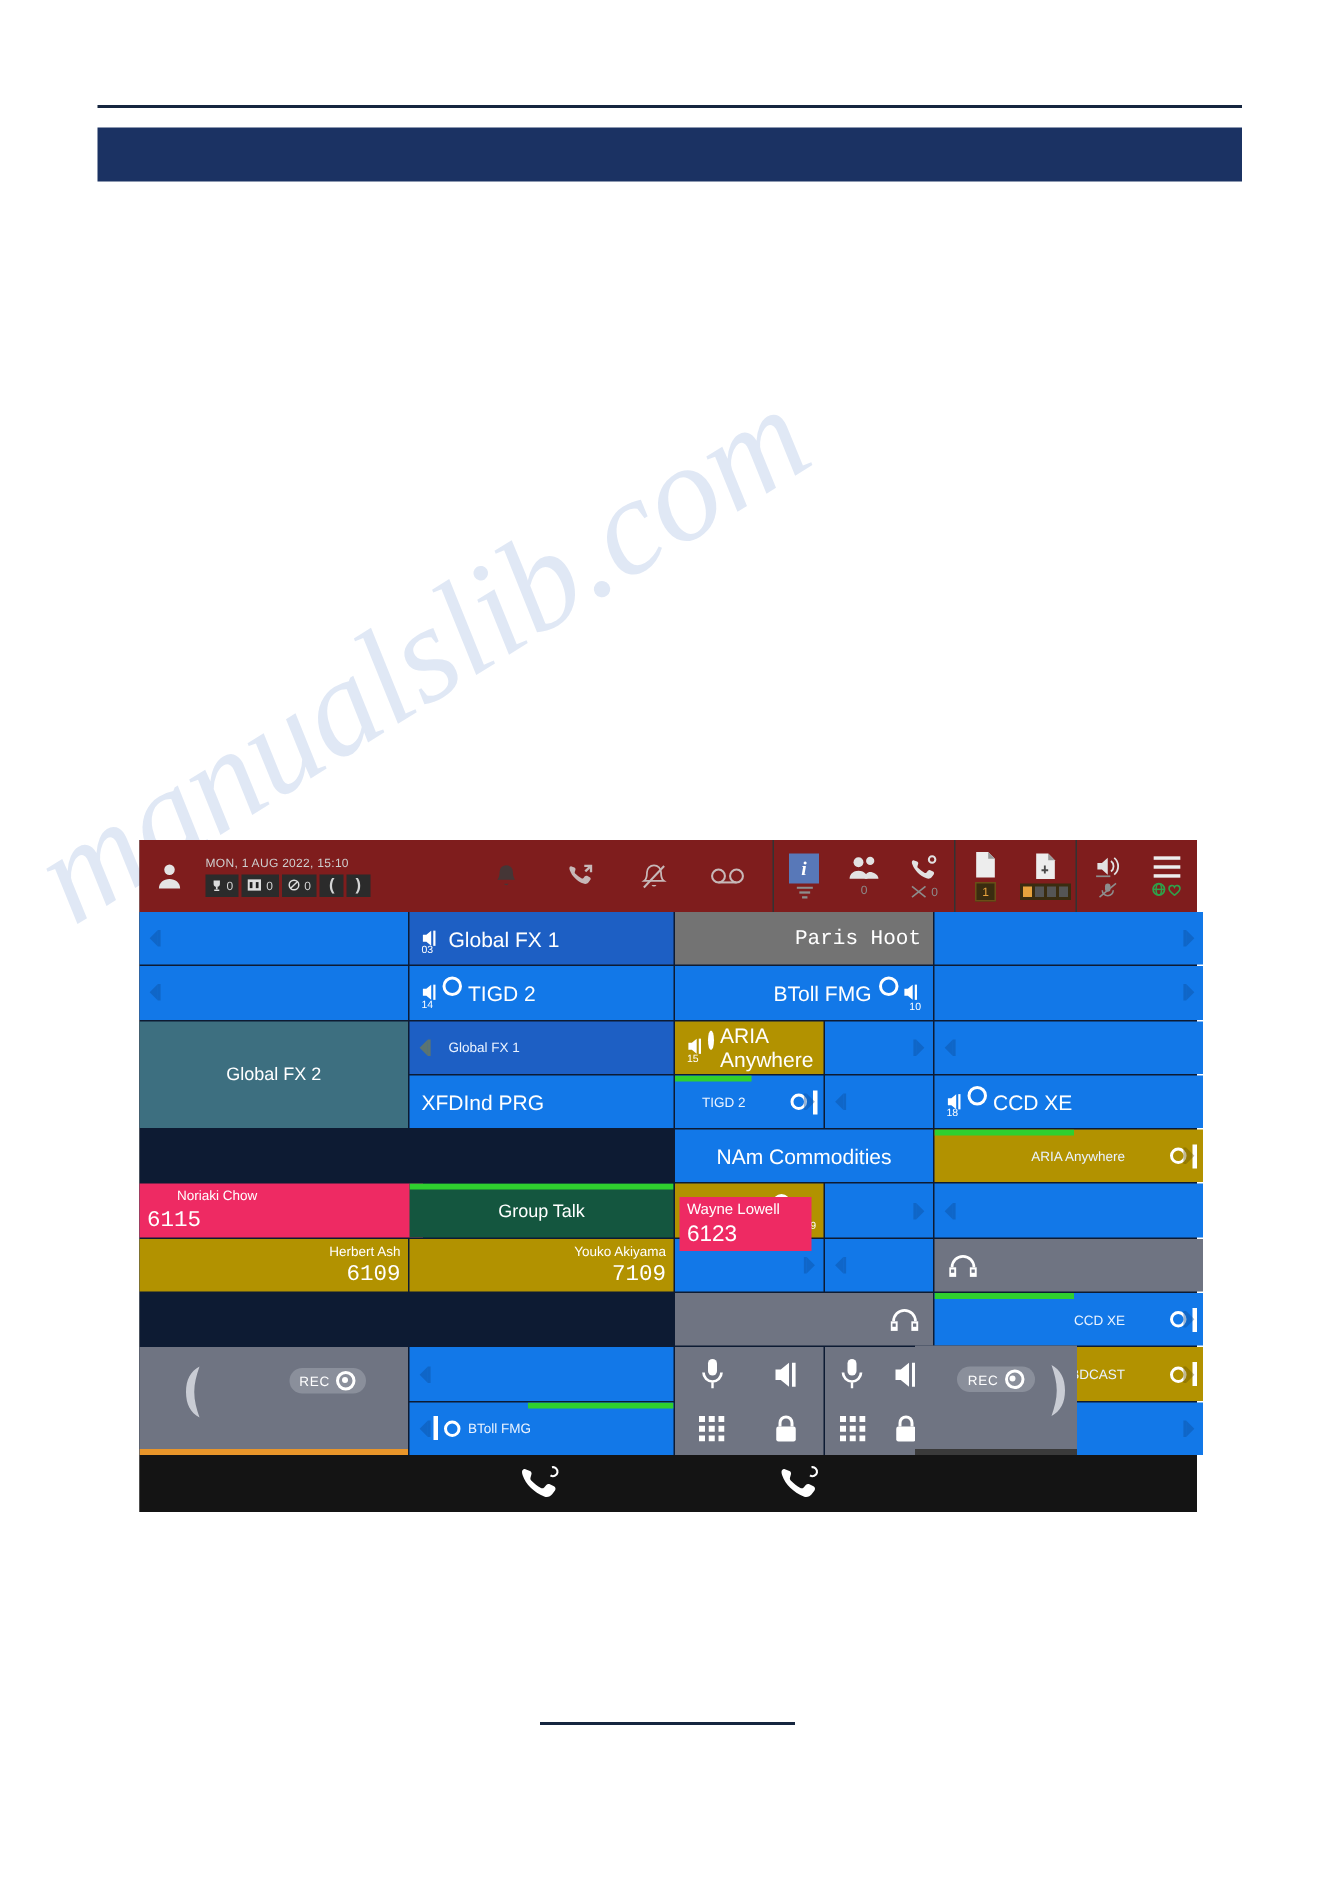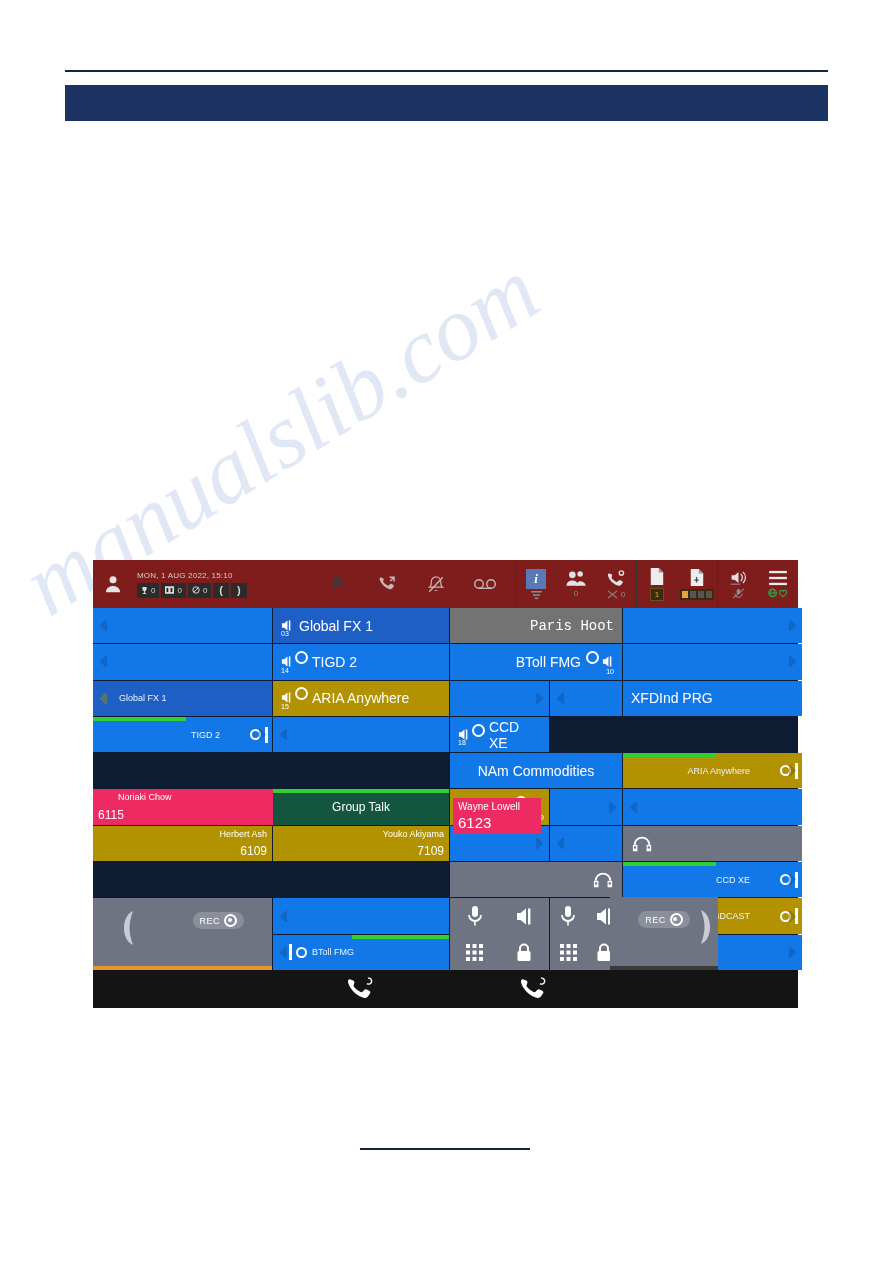"Global FX 2" div.cell { html: none -> <div> <span>Global FX 2</span> </div> }
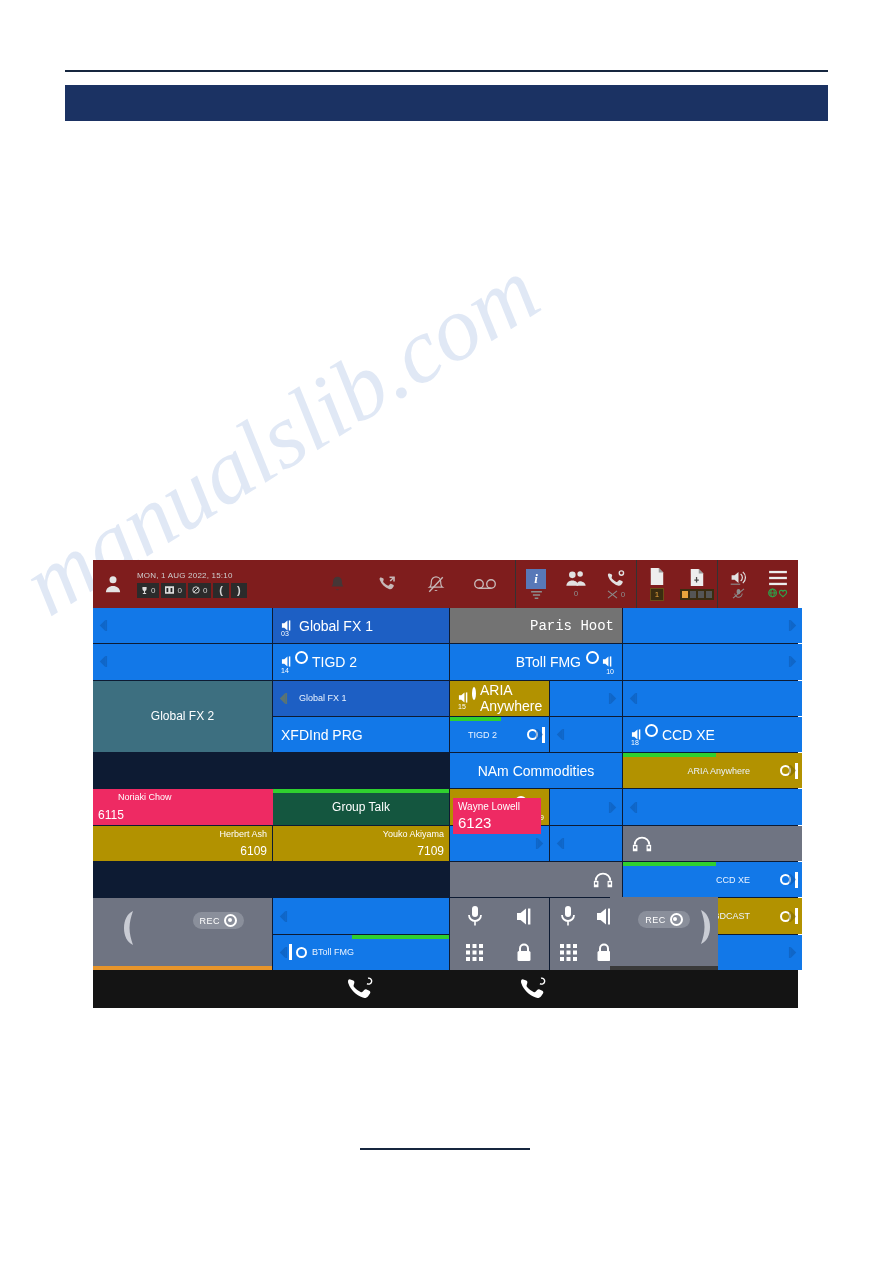"6115" .person .pnum { font-family: none -> Liberation Mono, monospace; font-size: 12px -> 15px }
